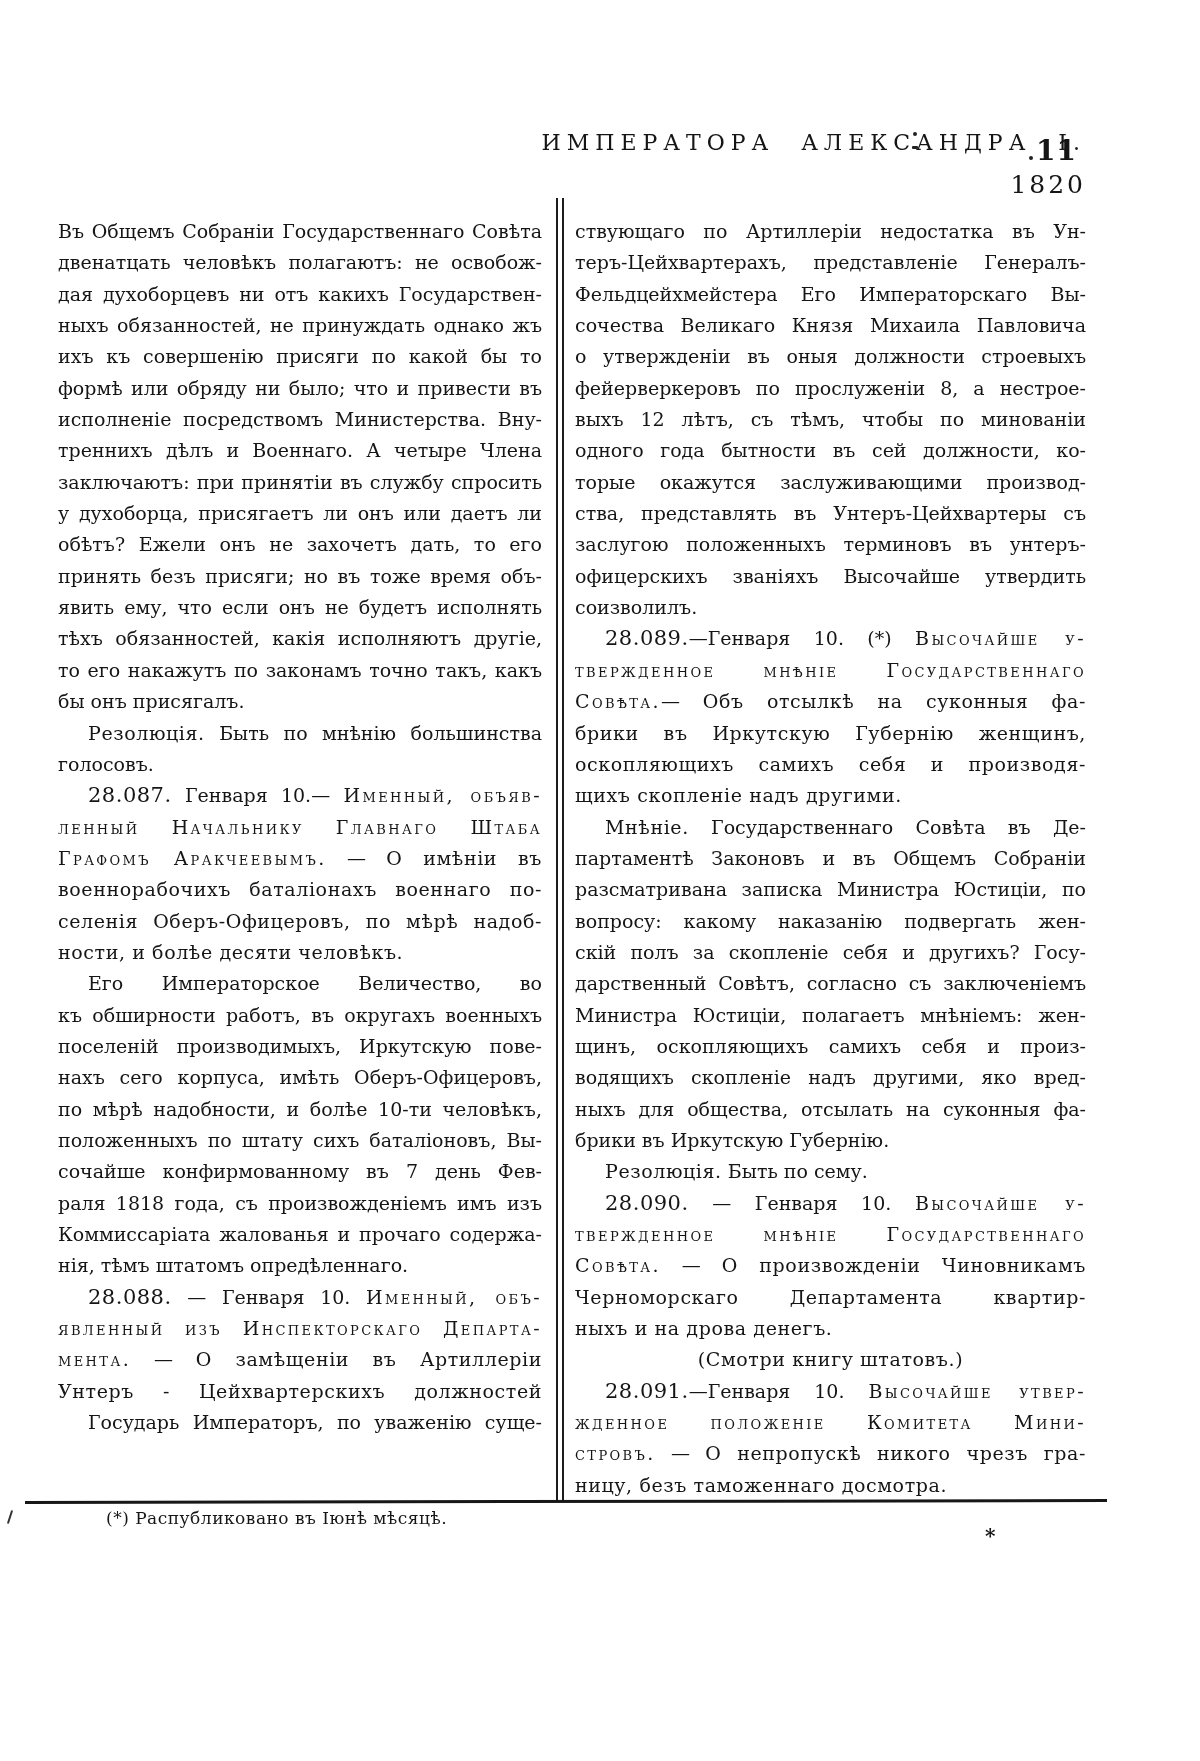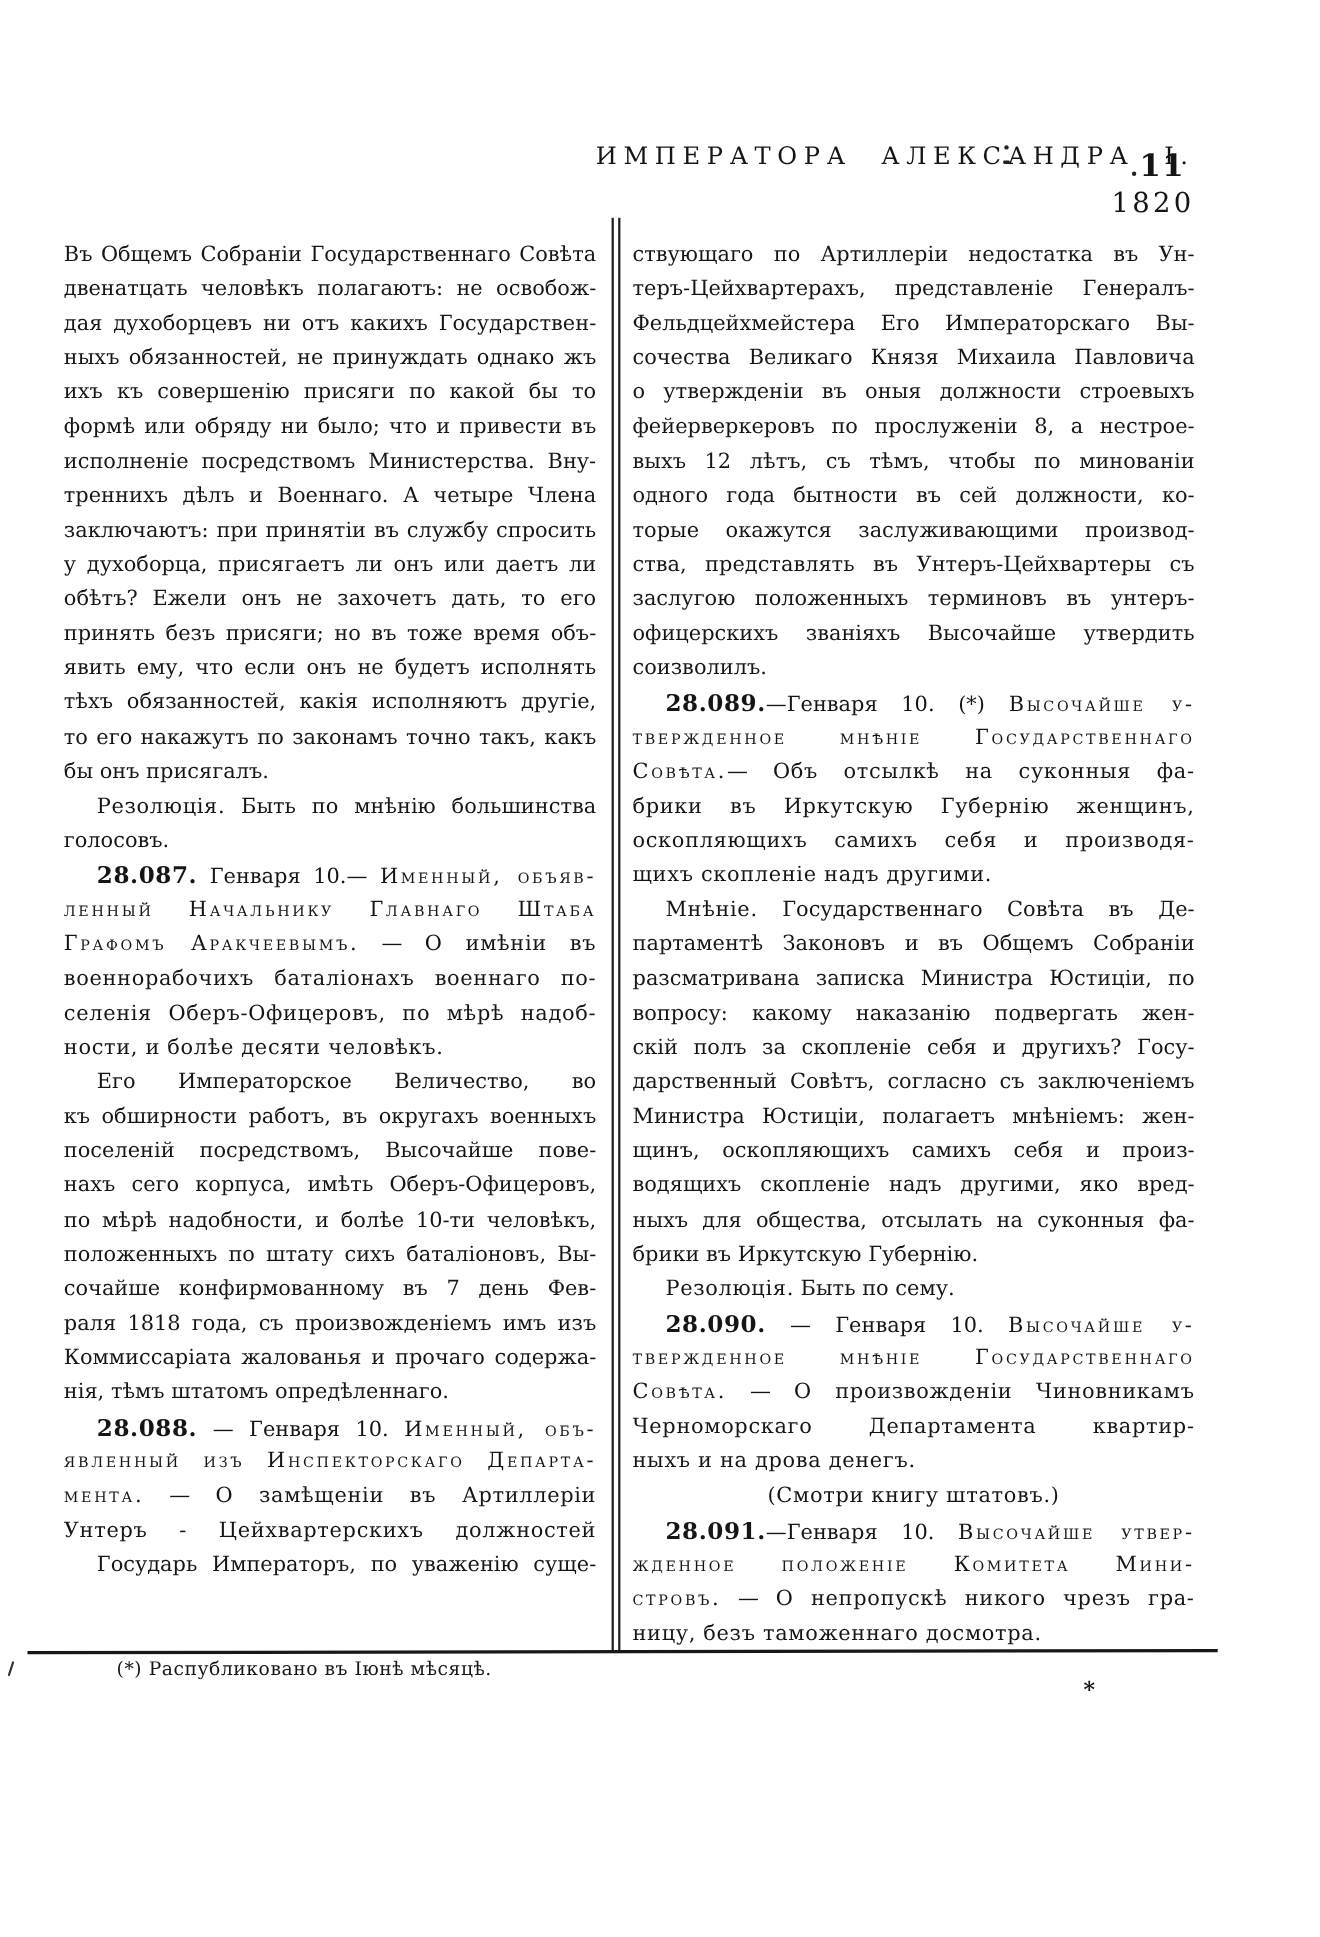"28.089." .s-b { font-weight: 700 -> 400 }
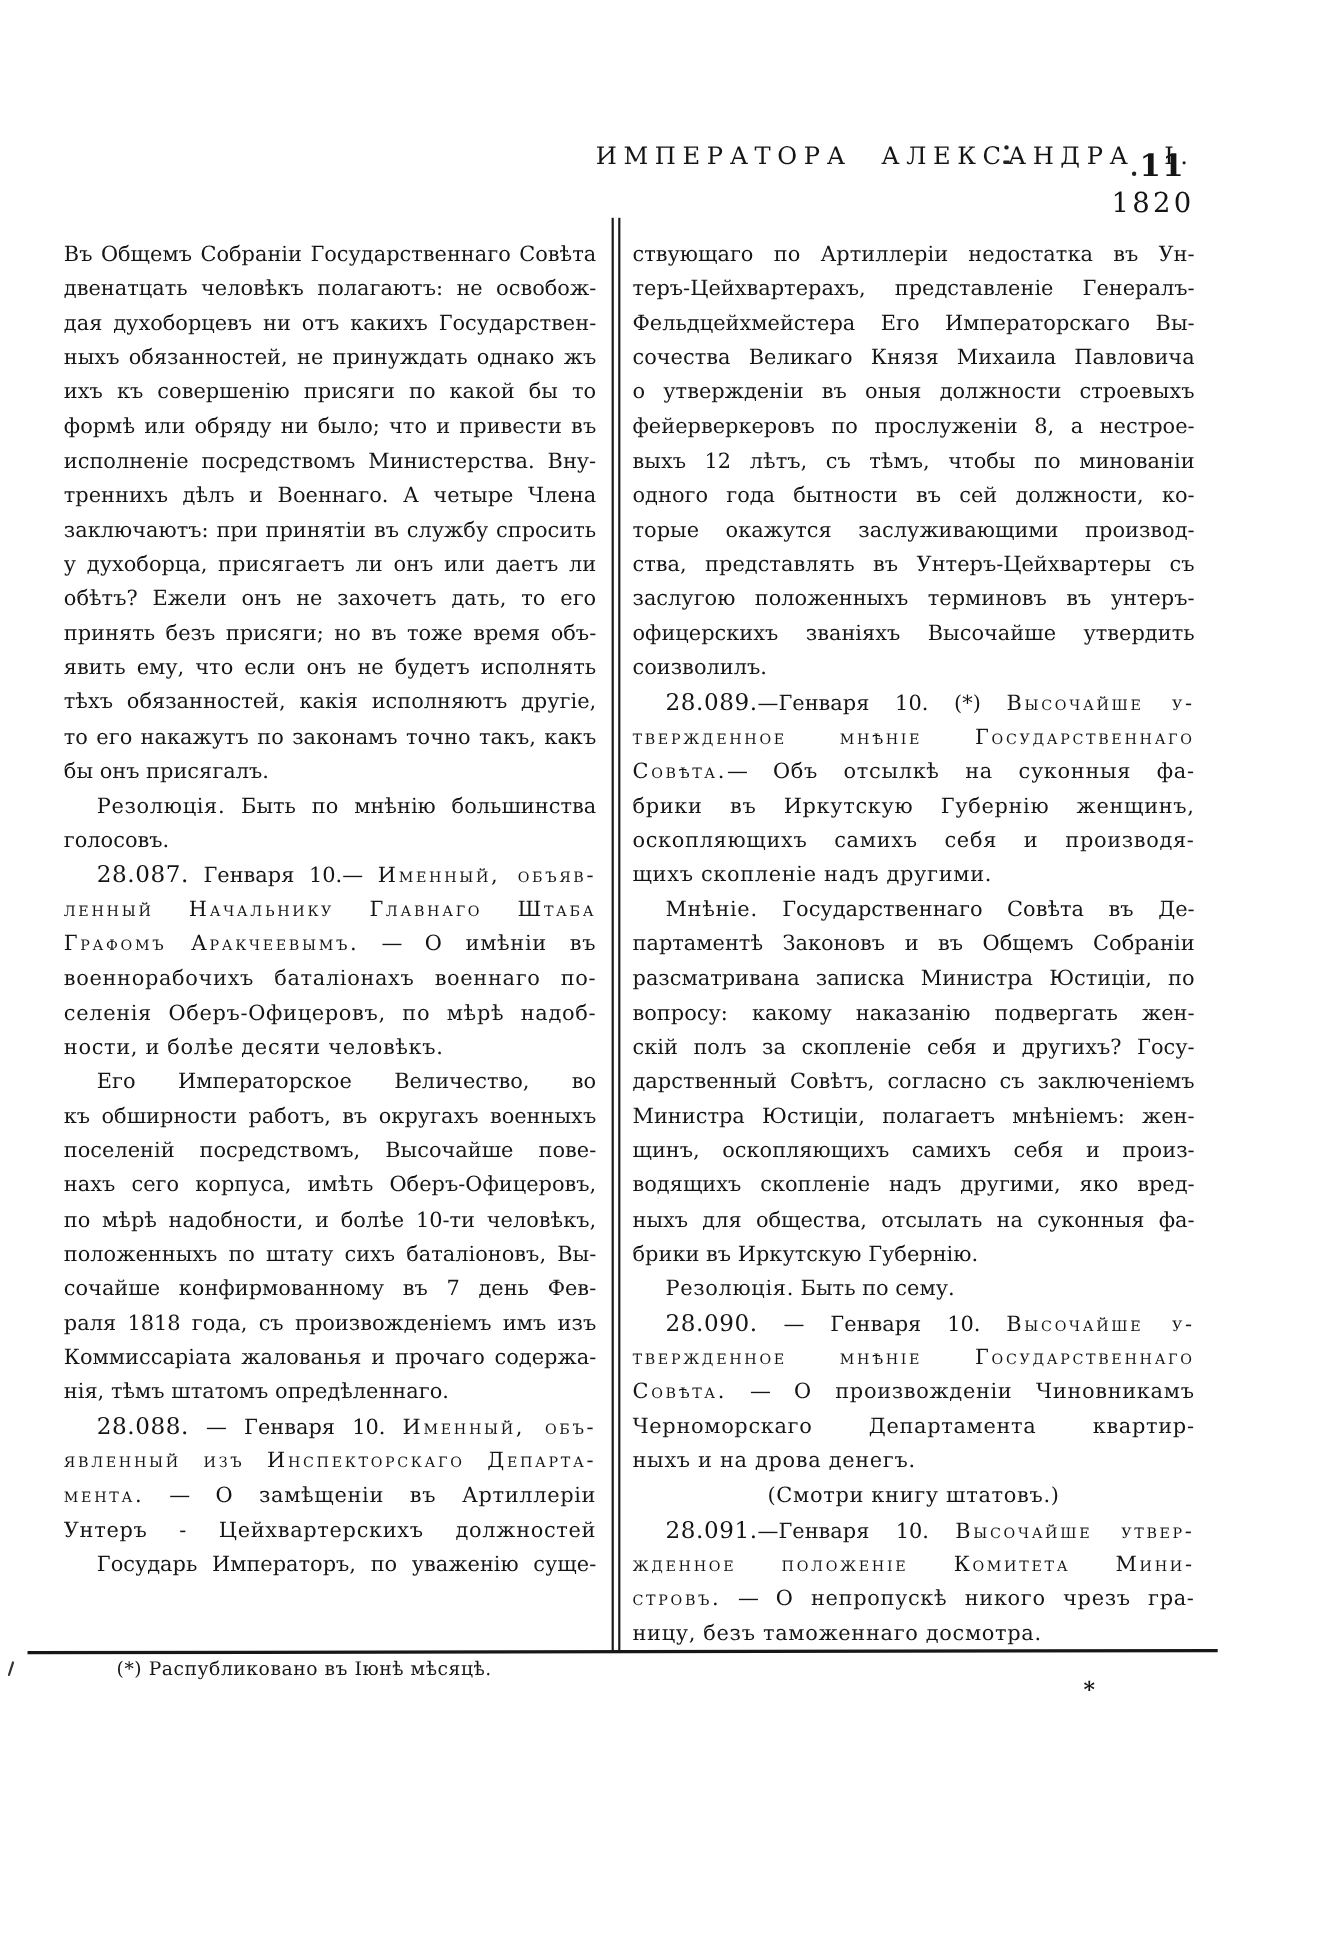"поселеній посредствомъ, Высочайше пове-" span.s-p { text: посредствомъ, Высочайше -> производимыхъ, Иркутскую }
